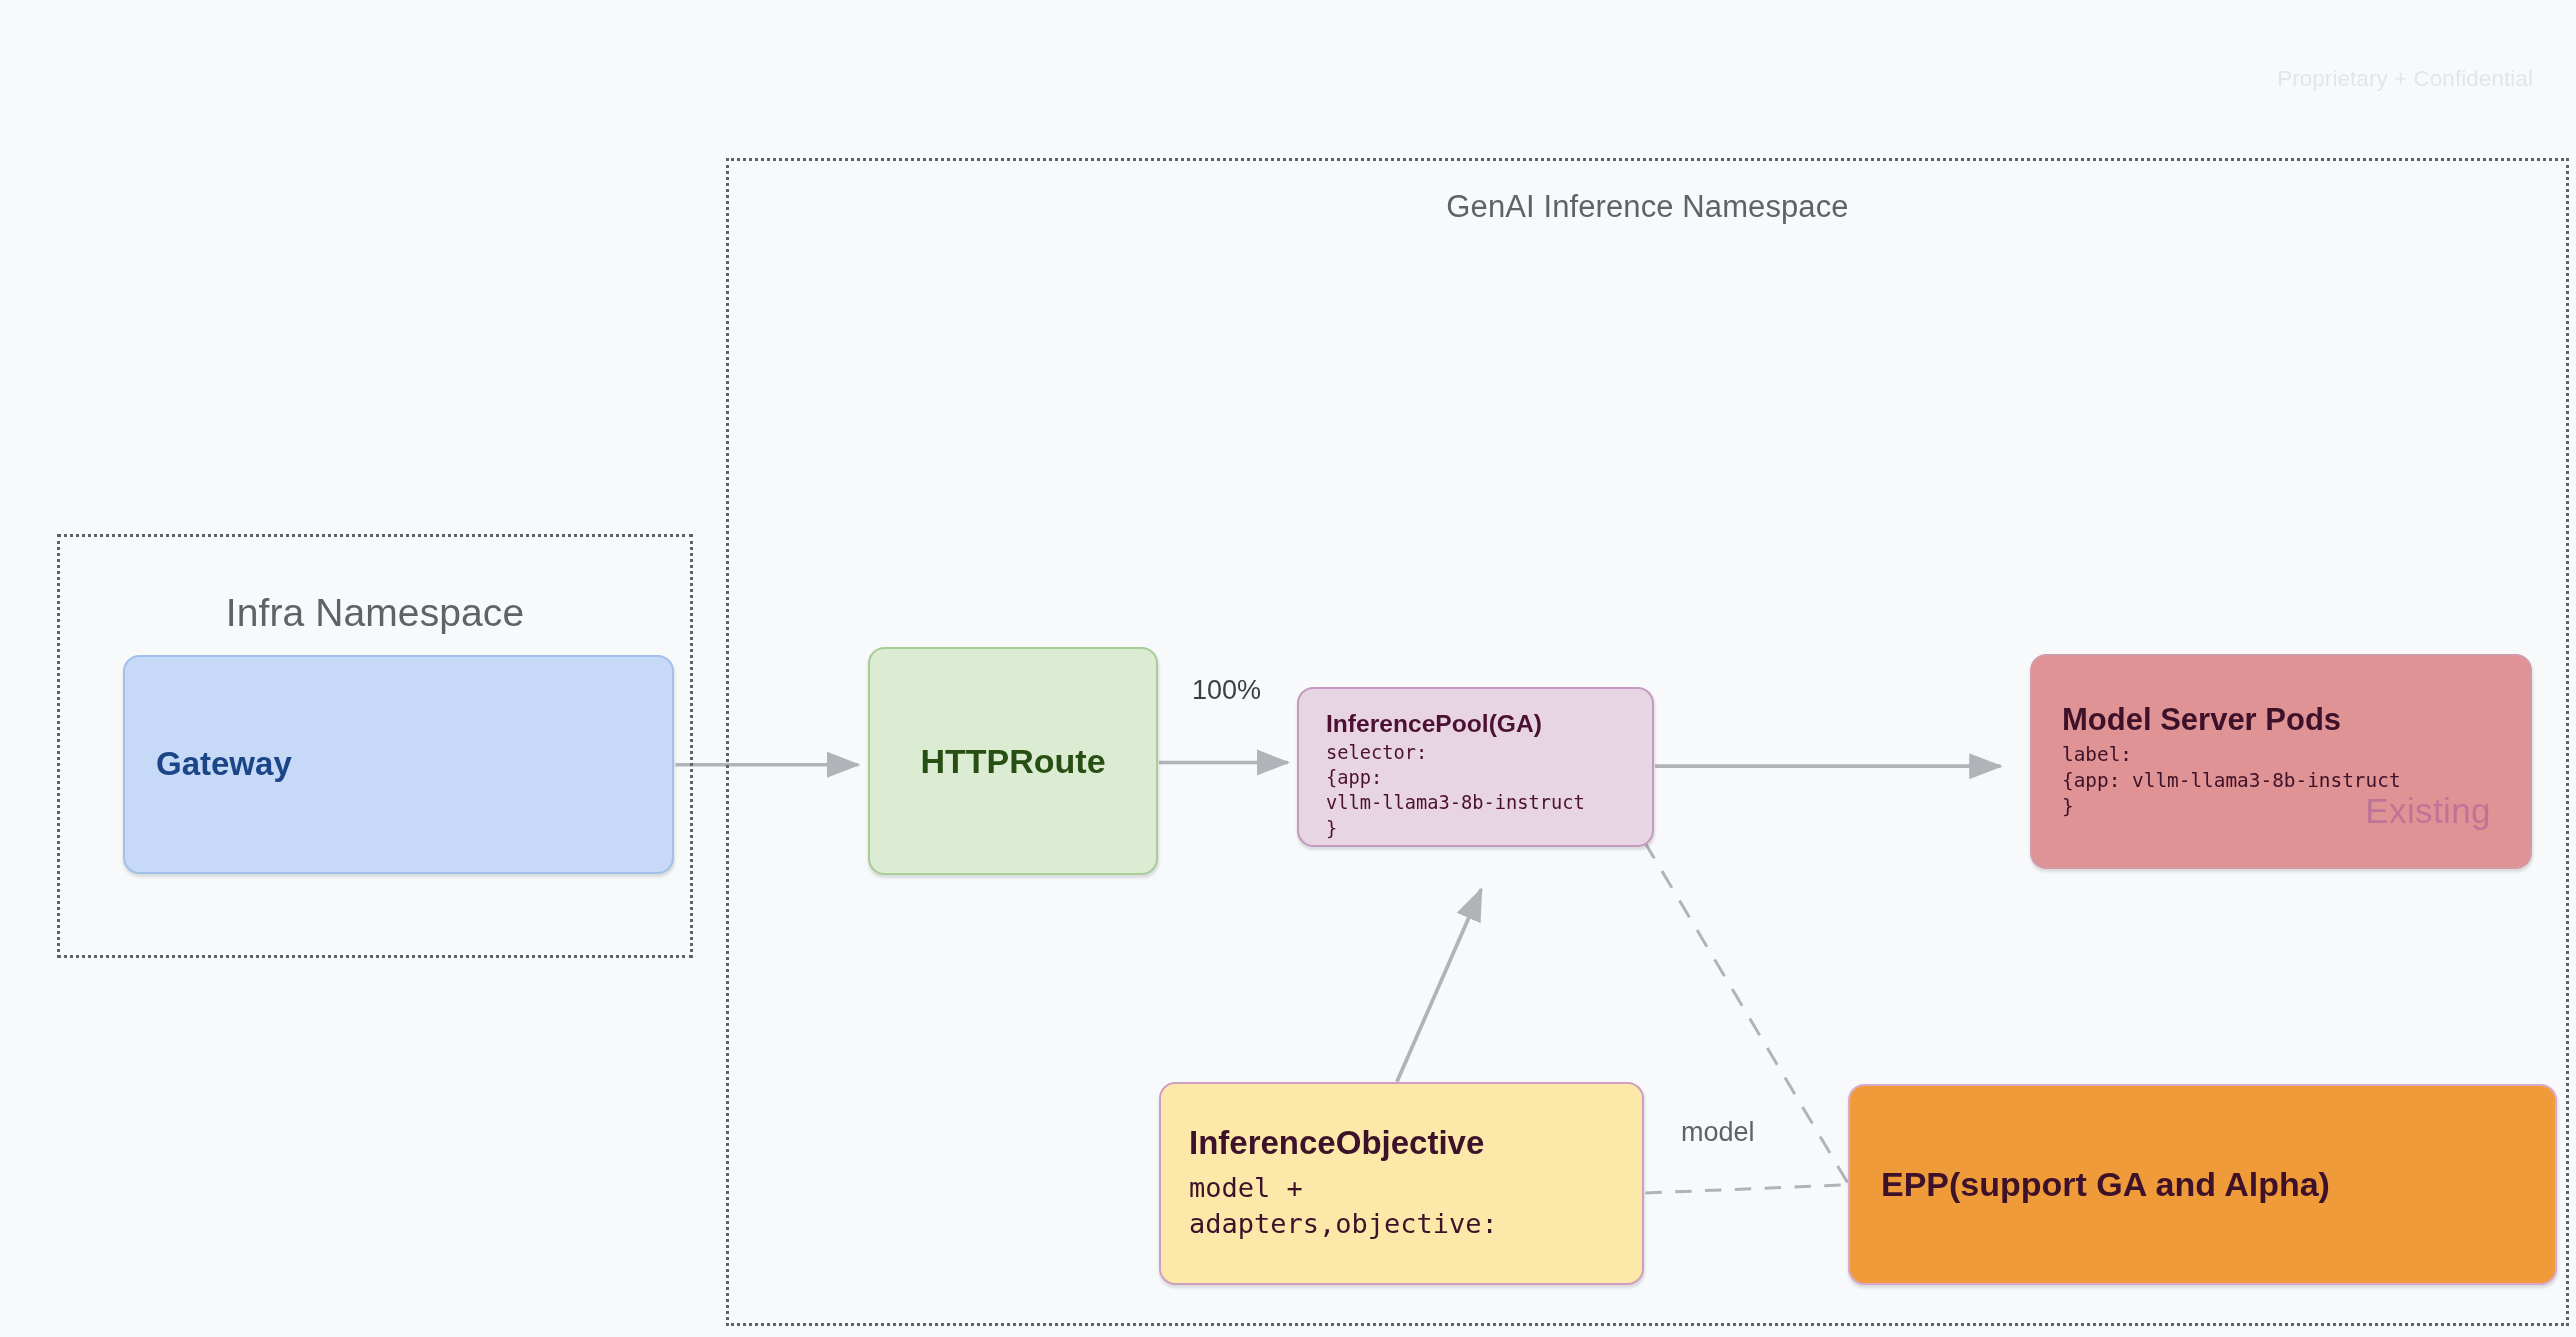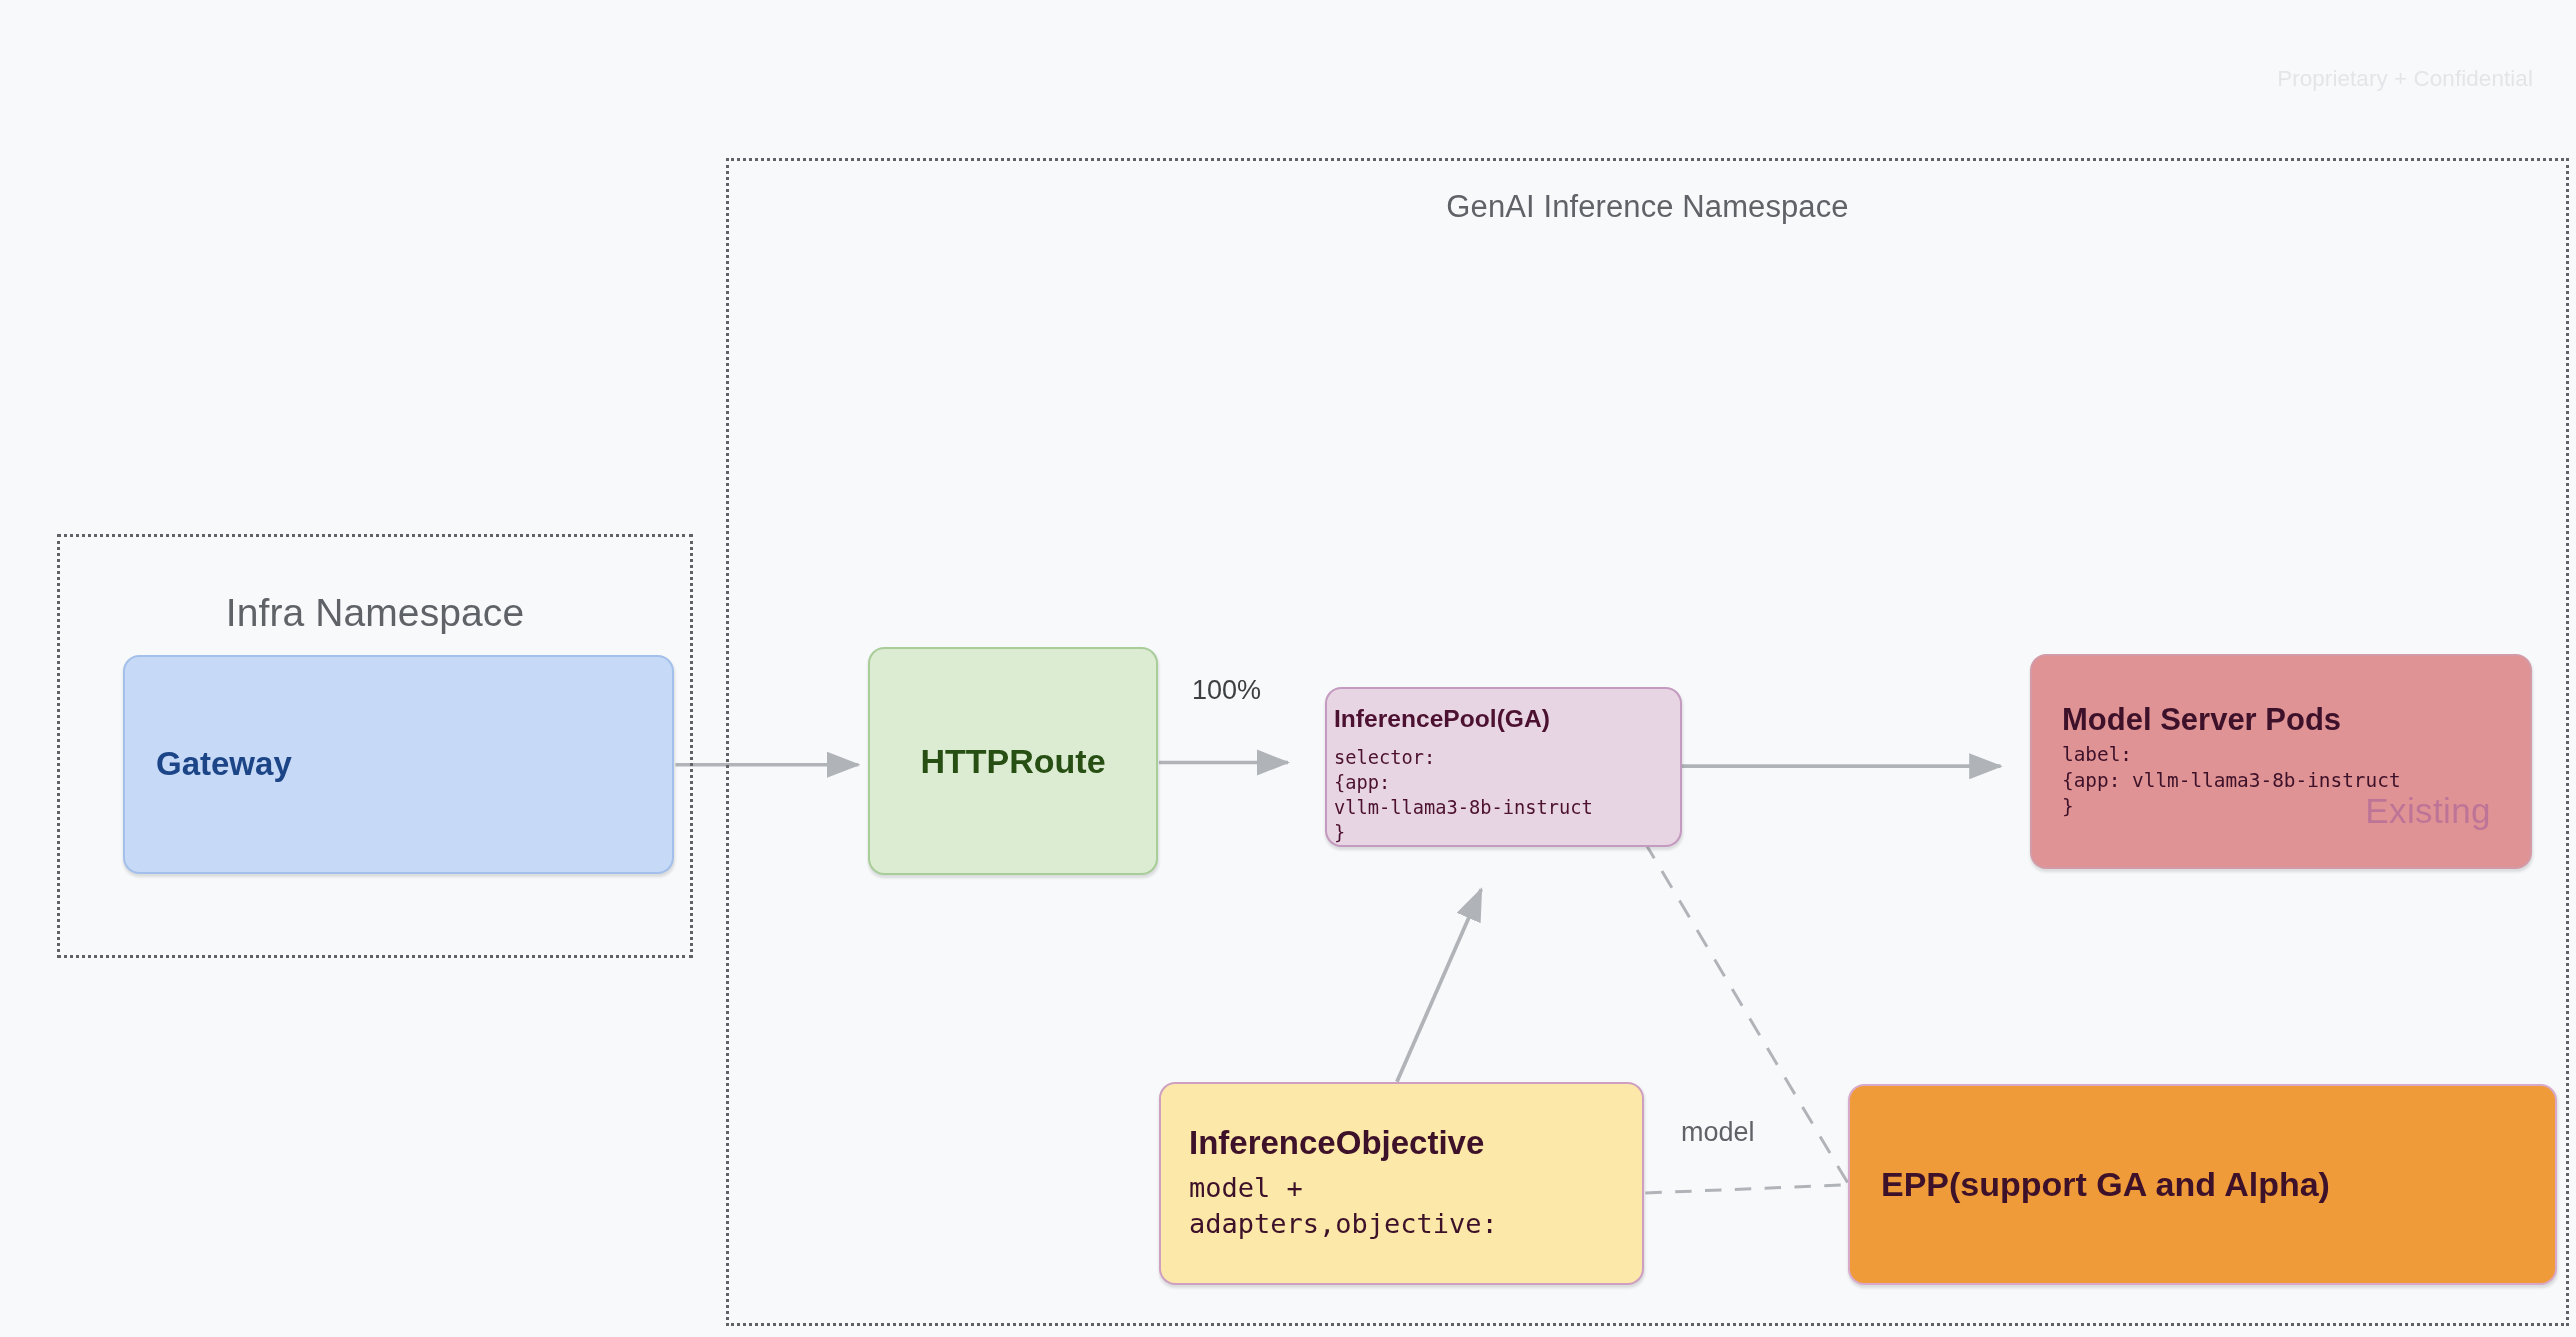"InferencePool(GA)" #inferencepool { justify-content: space-between -> center; margin-left: 28px -> none; padding: 0 7px -> 0 27px }
